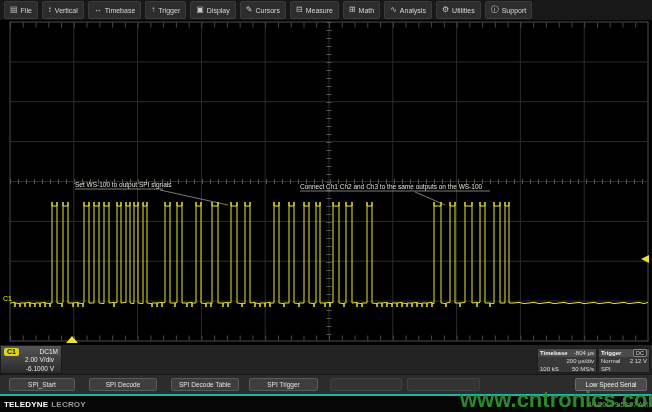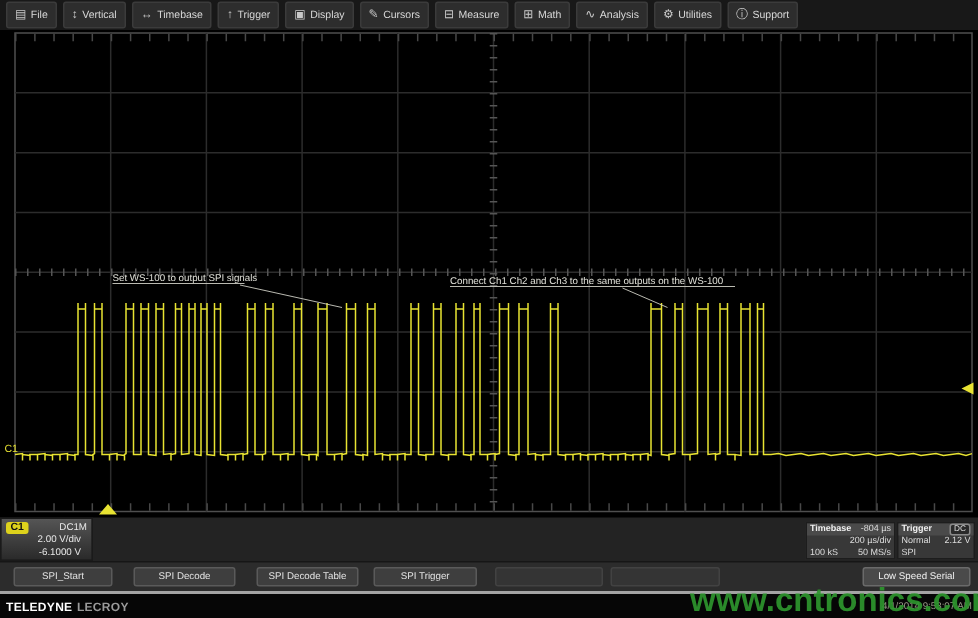"TELEDYNE LECROY" .statusbar { border-top: 2px solid #a3a3a3 -> 2px solid #14b8a6 }
